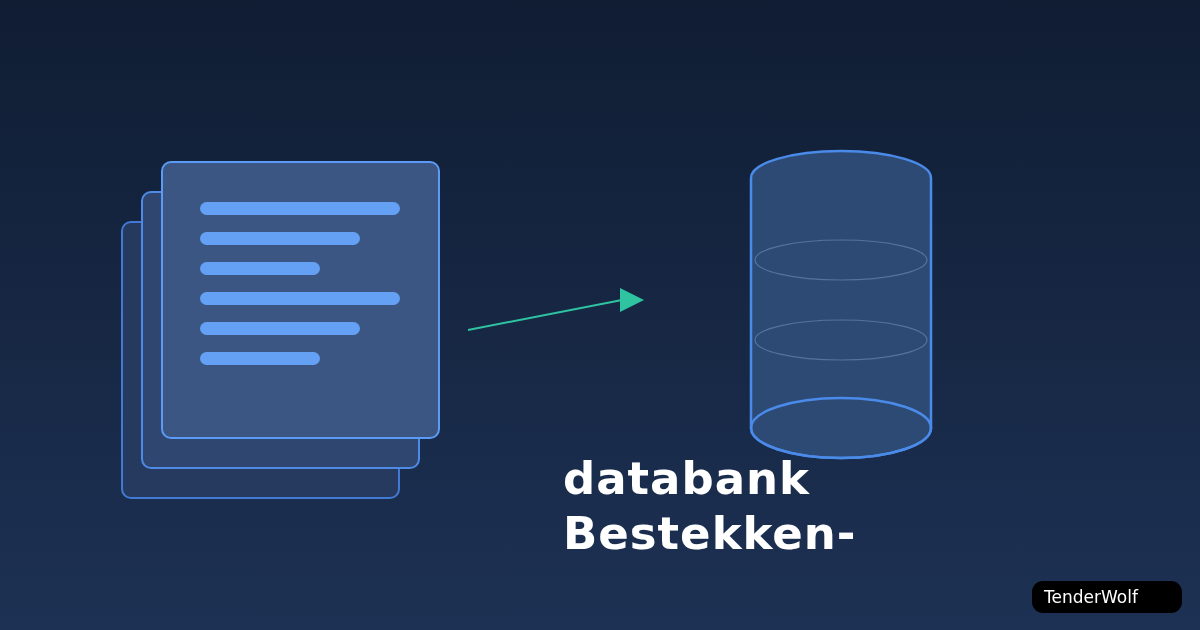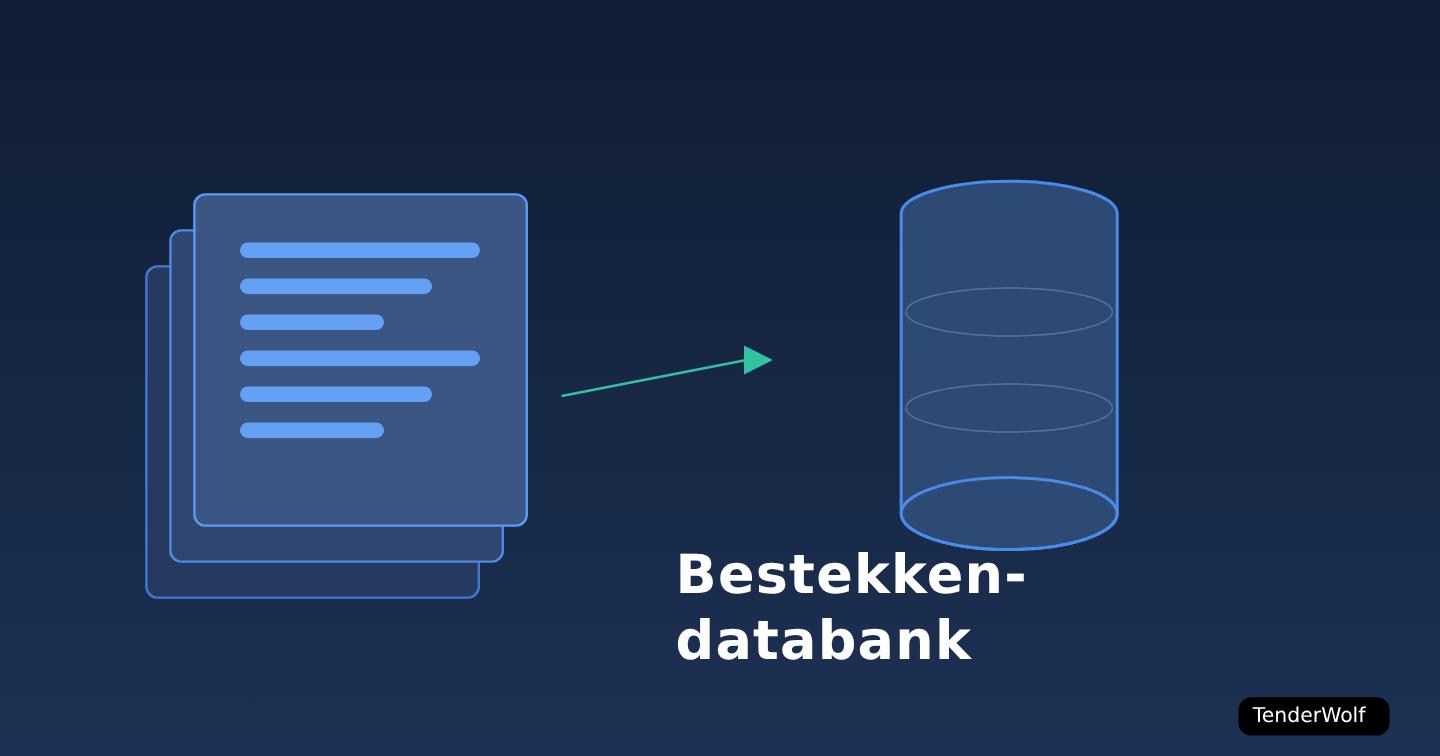"Bestekken-" div { order: before "databank" -> after "databank" }
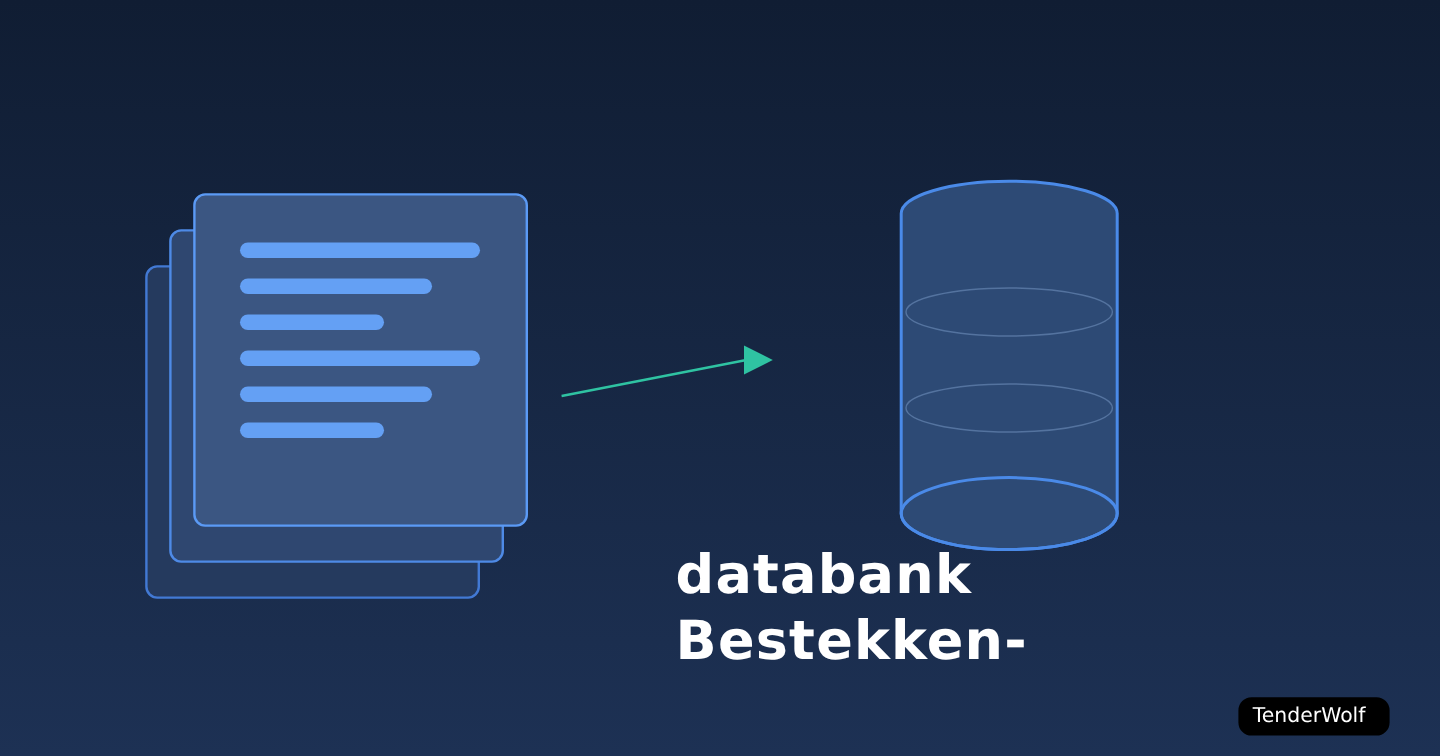"TenderWolf" .badge { width: 126px -> 150px }
